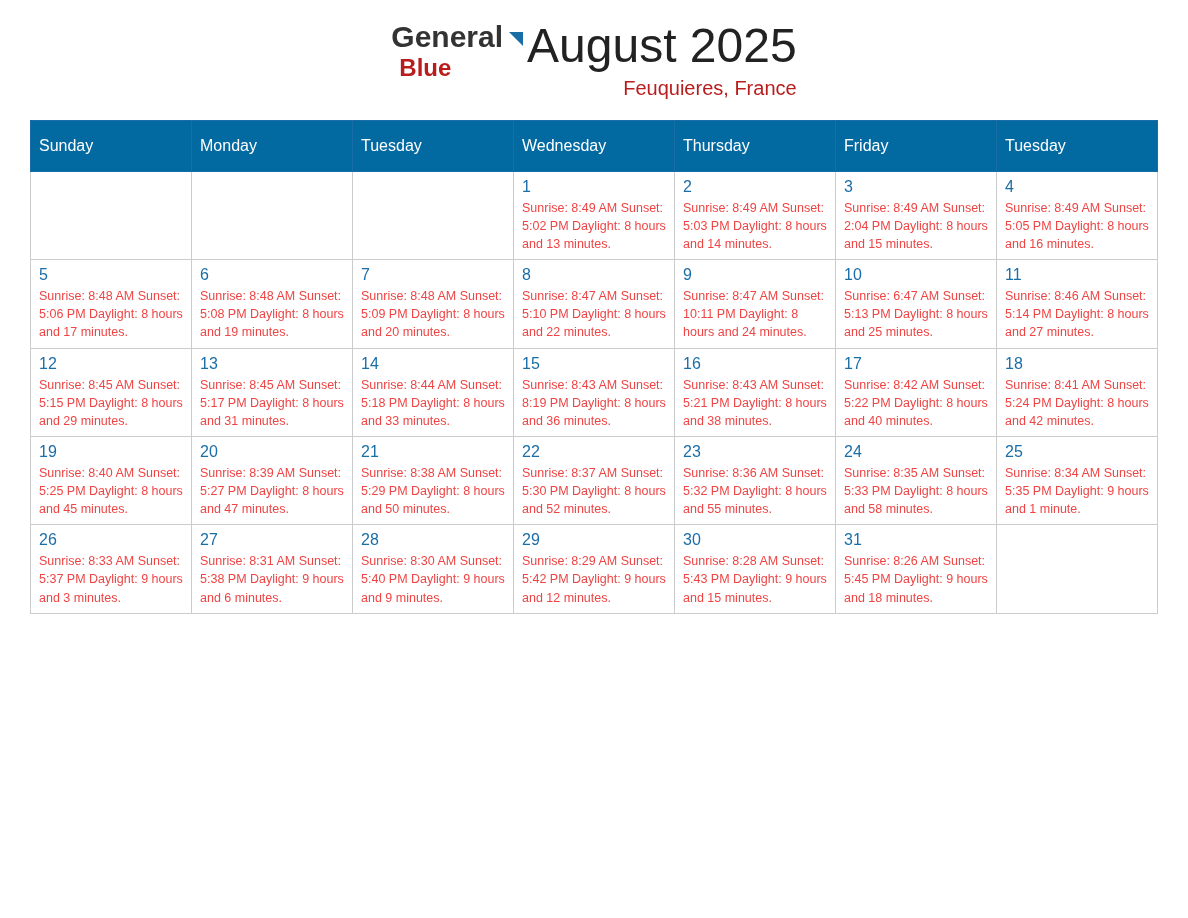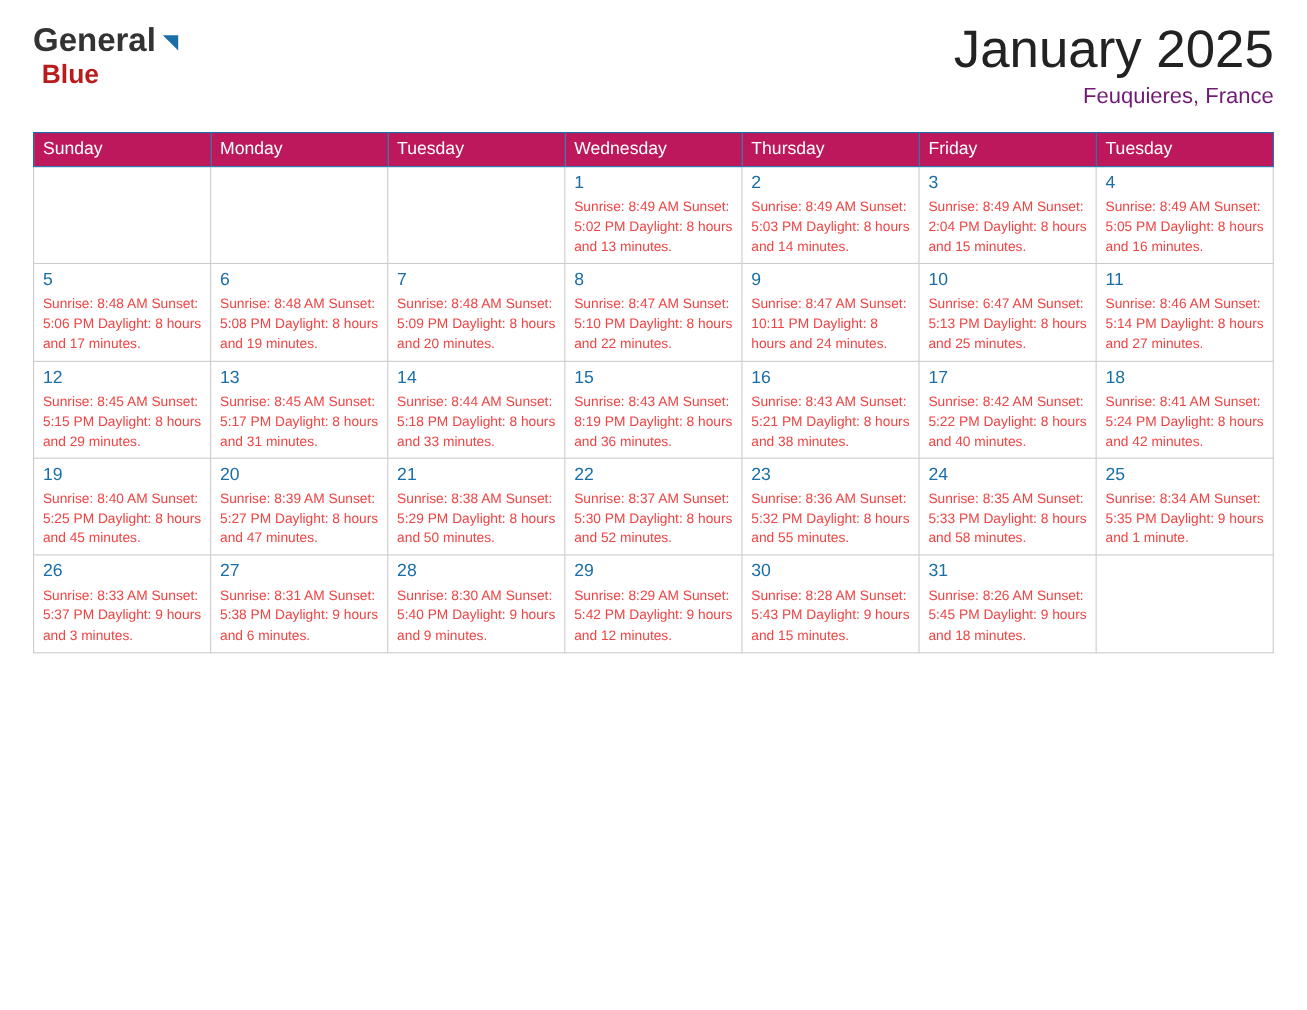"General" .header { justify-content: space-between -> center }
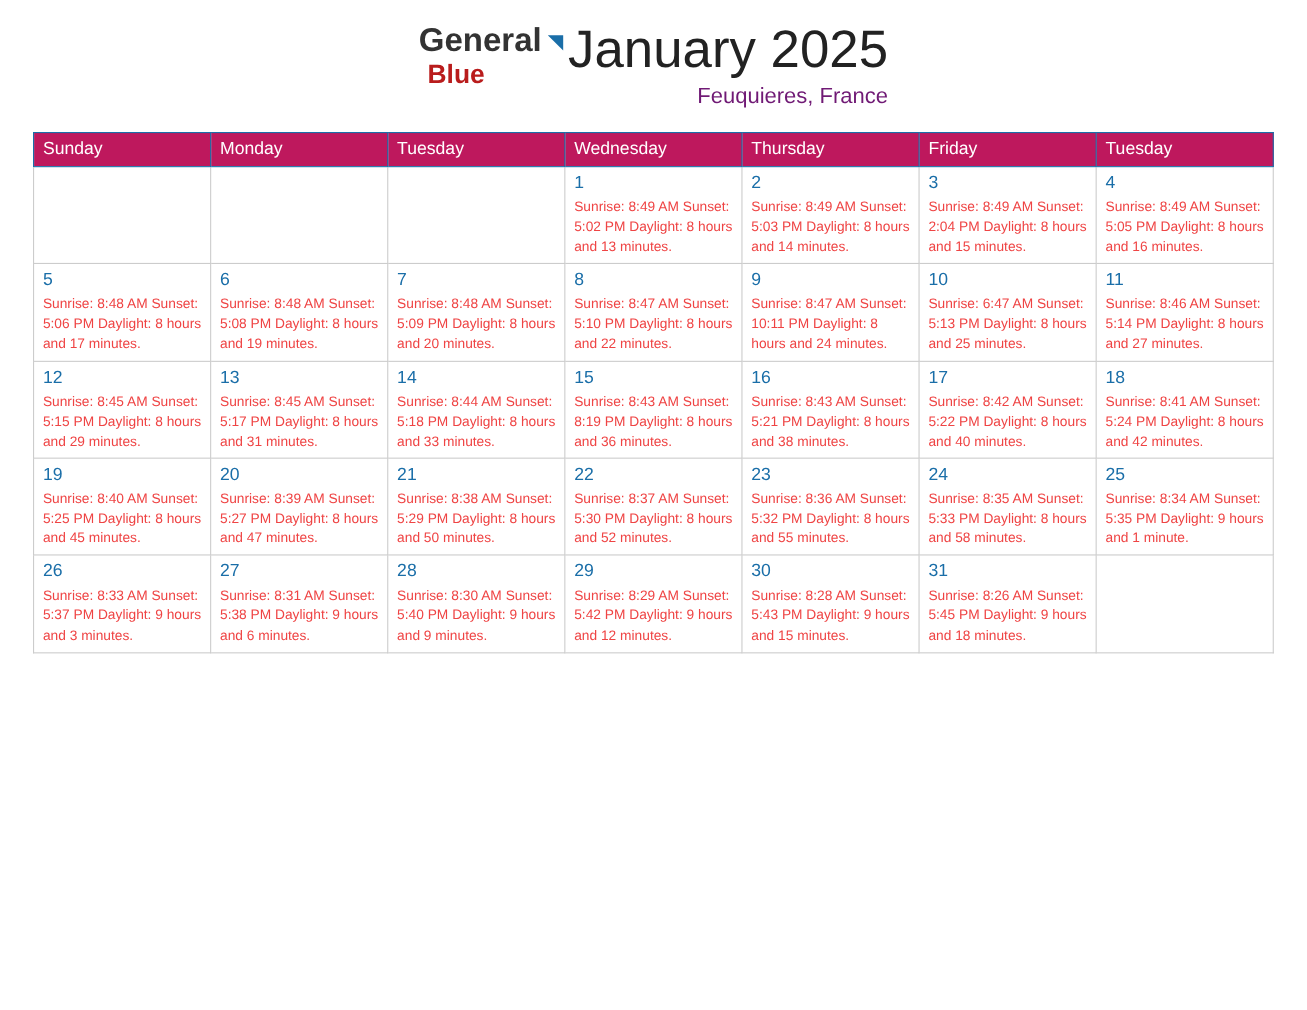"January 2025" div.calendar-title { text: January -> August }
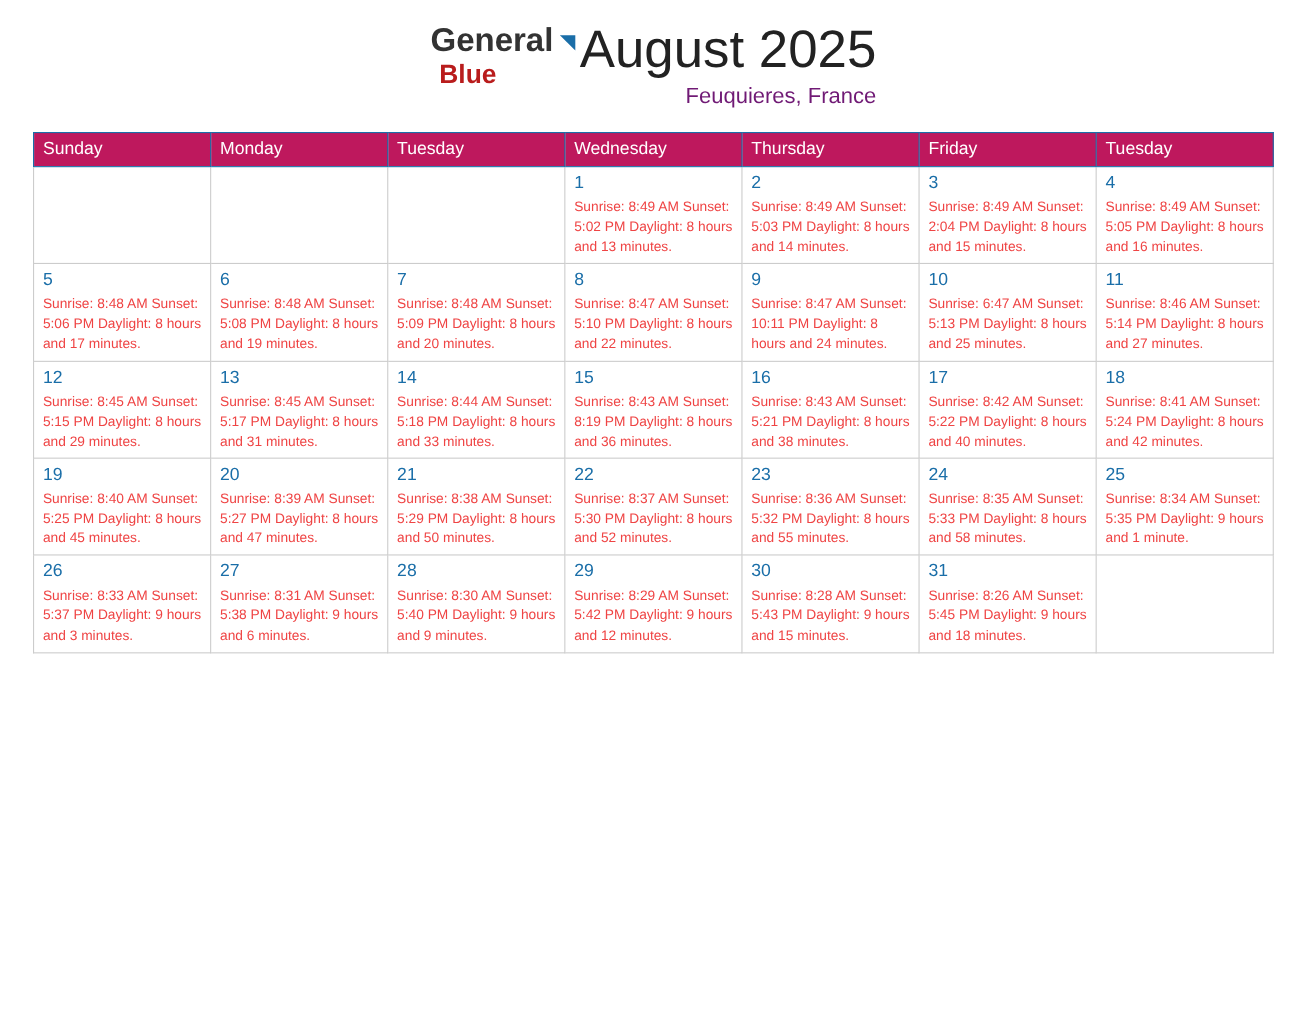"Feuquieres, France" .calendar-subtitle { color: #701a75 -> #b91c1c }
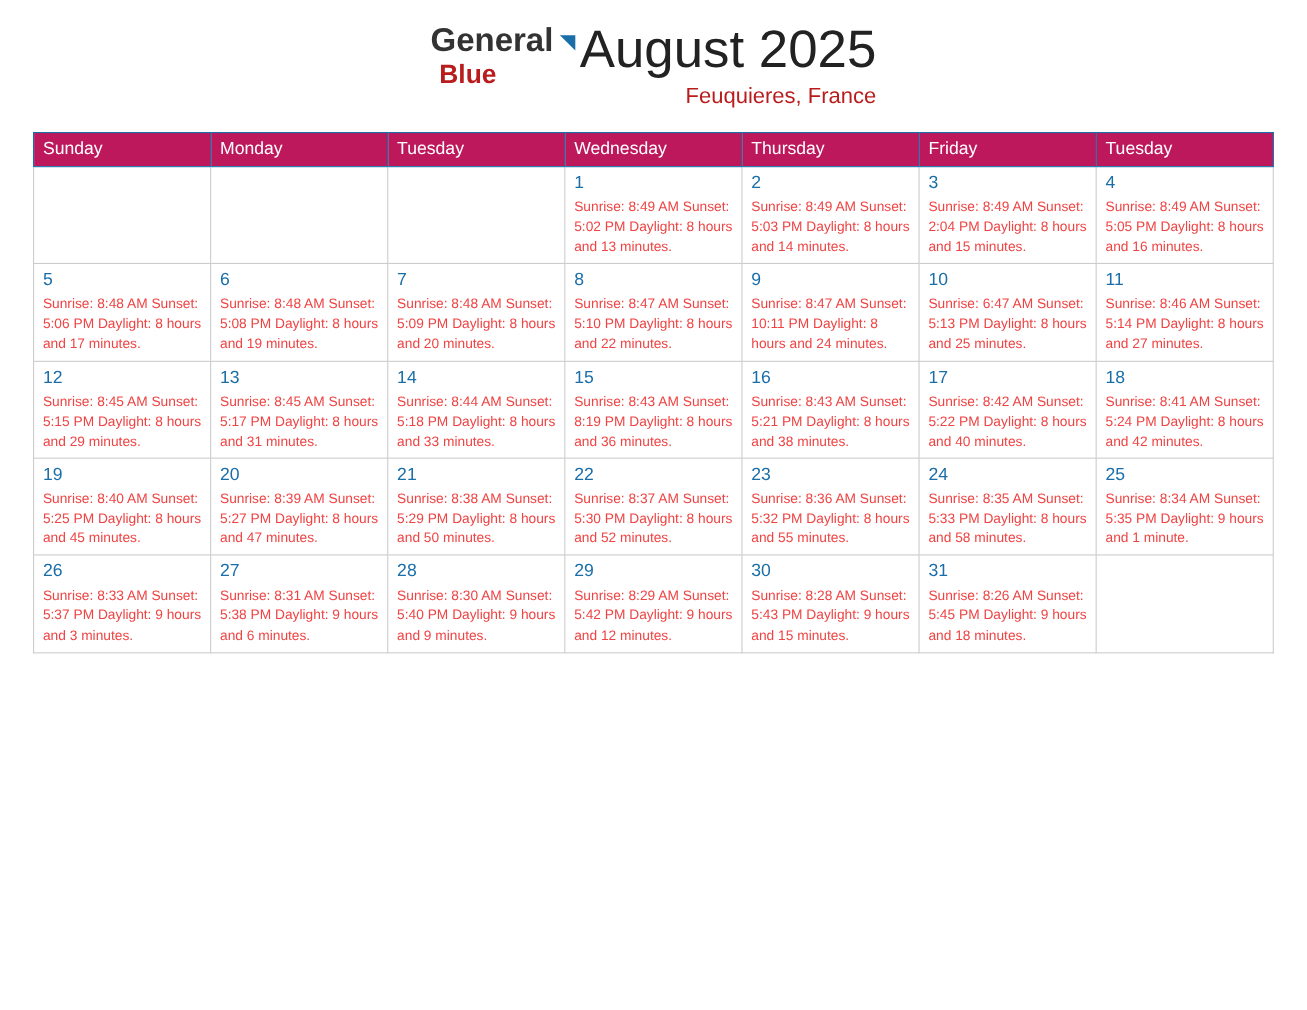"Sunday" .calendar th { background-color: #be185d -> #0369a1; padding: 6px 8px -> 16px 8px }
